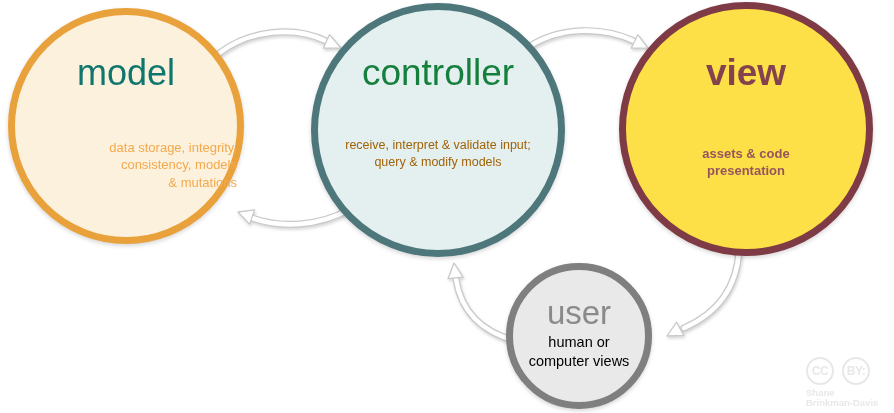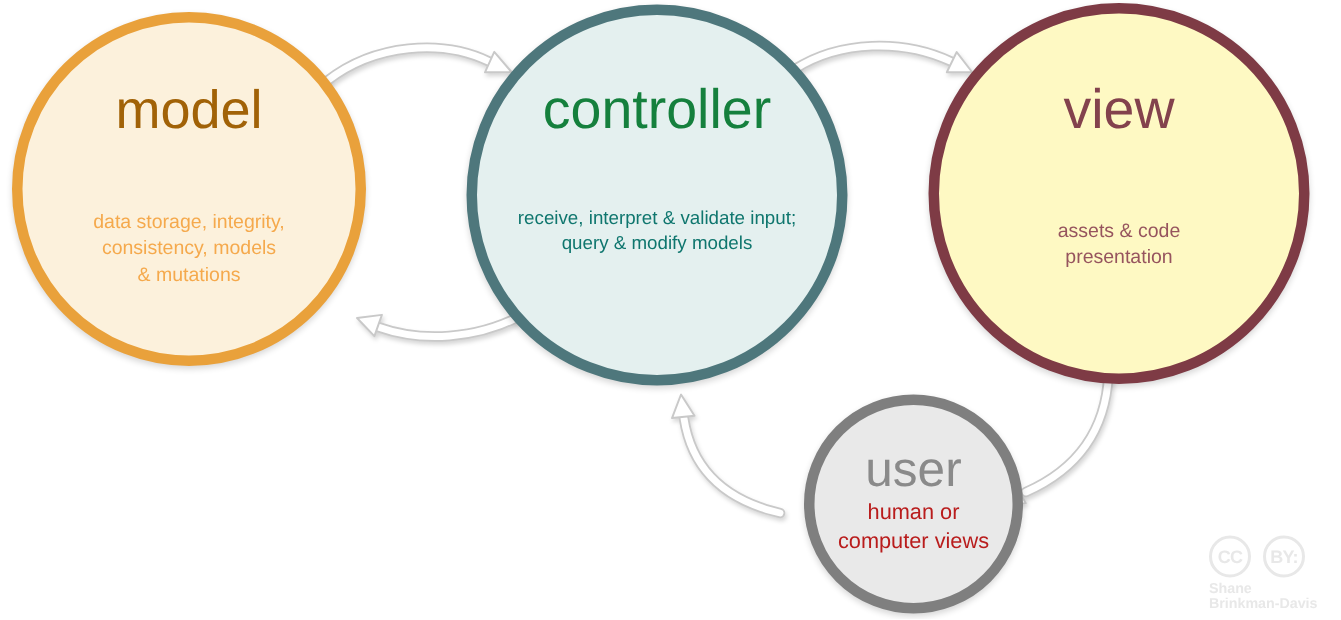"model" div.node-title { color: #a16207 -> #0f766e }
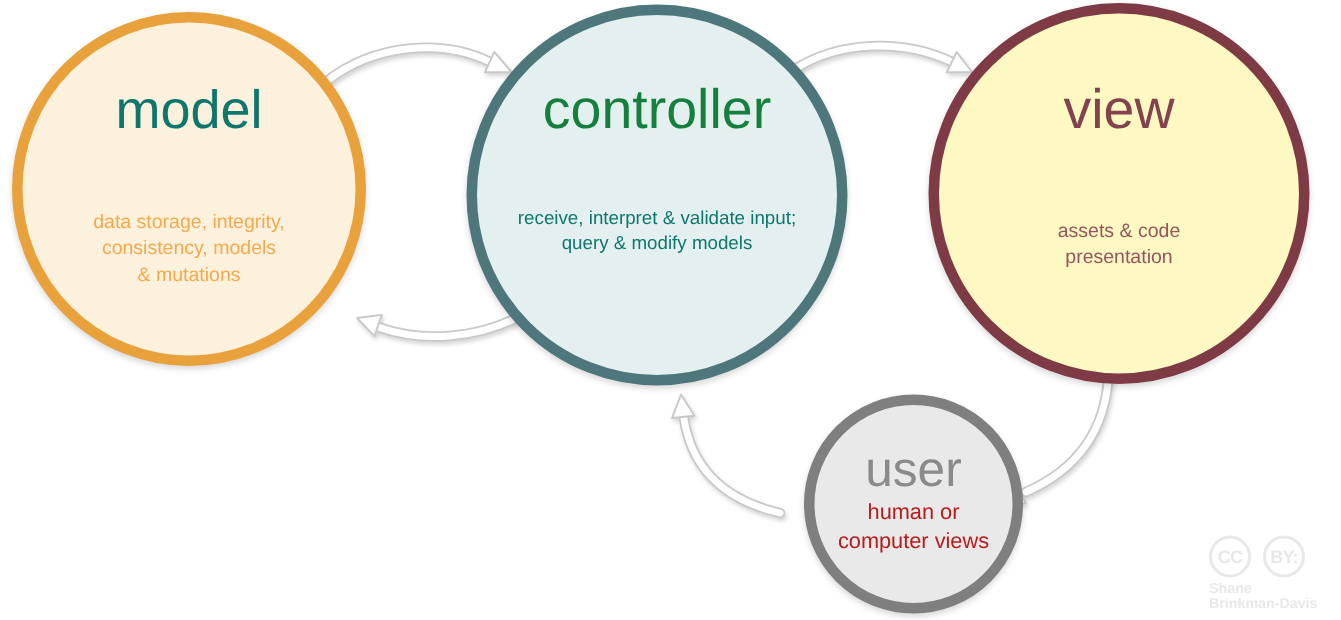"view" div.node { background: #fef9c3 -> #fde047; font-weight: none -> bold }
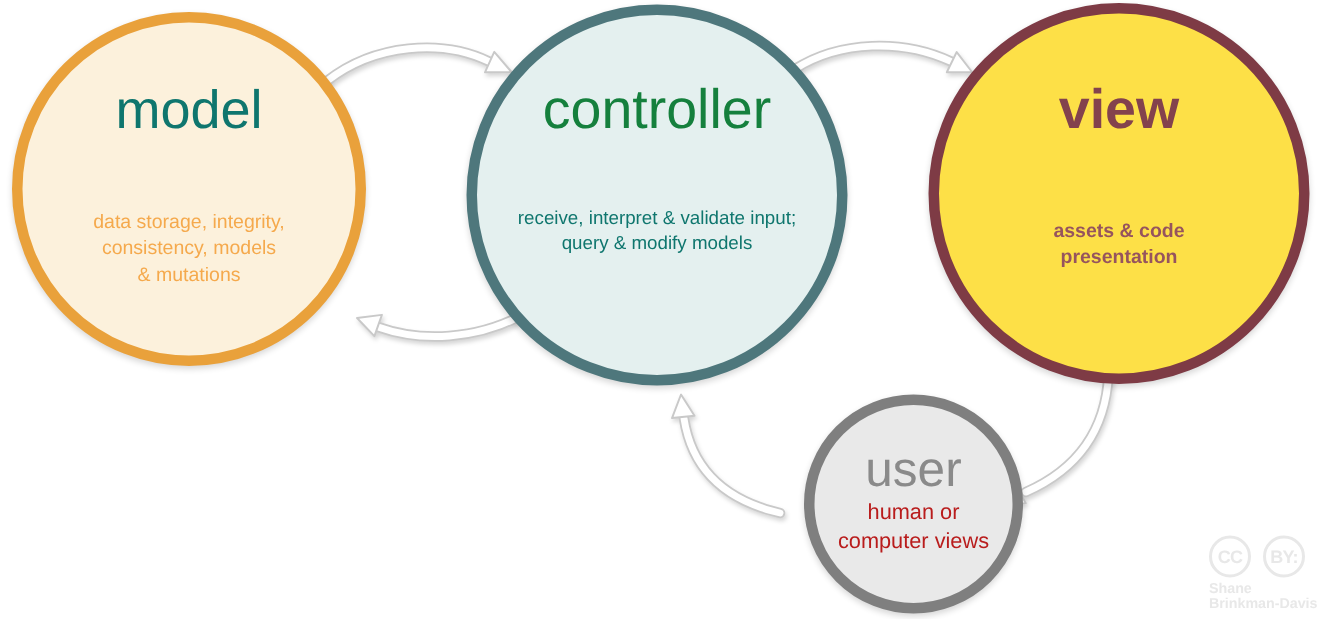"data storage, integrity," div.node-desc { text-align: none -> right }
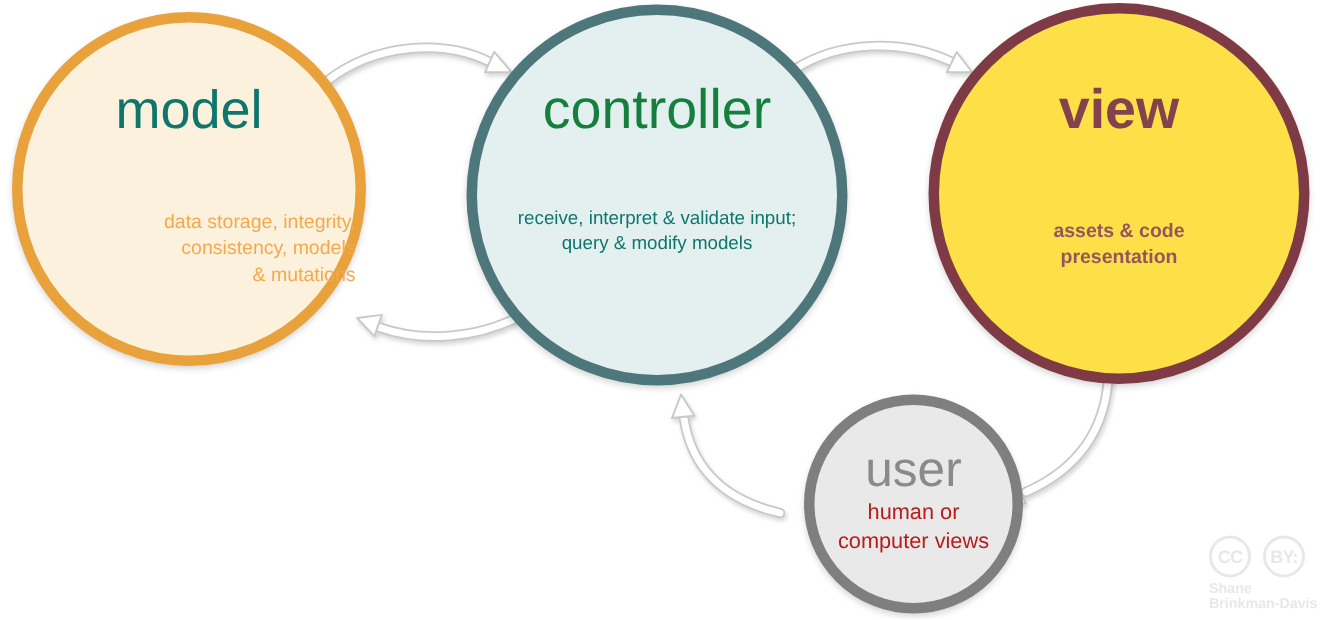"receive, interpret & validate input;" div.node-desc { color: #0f766e -> #a16207 }
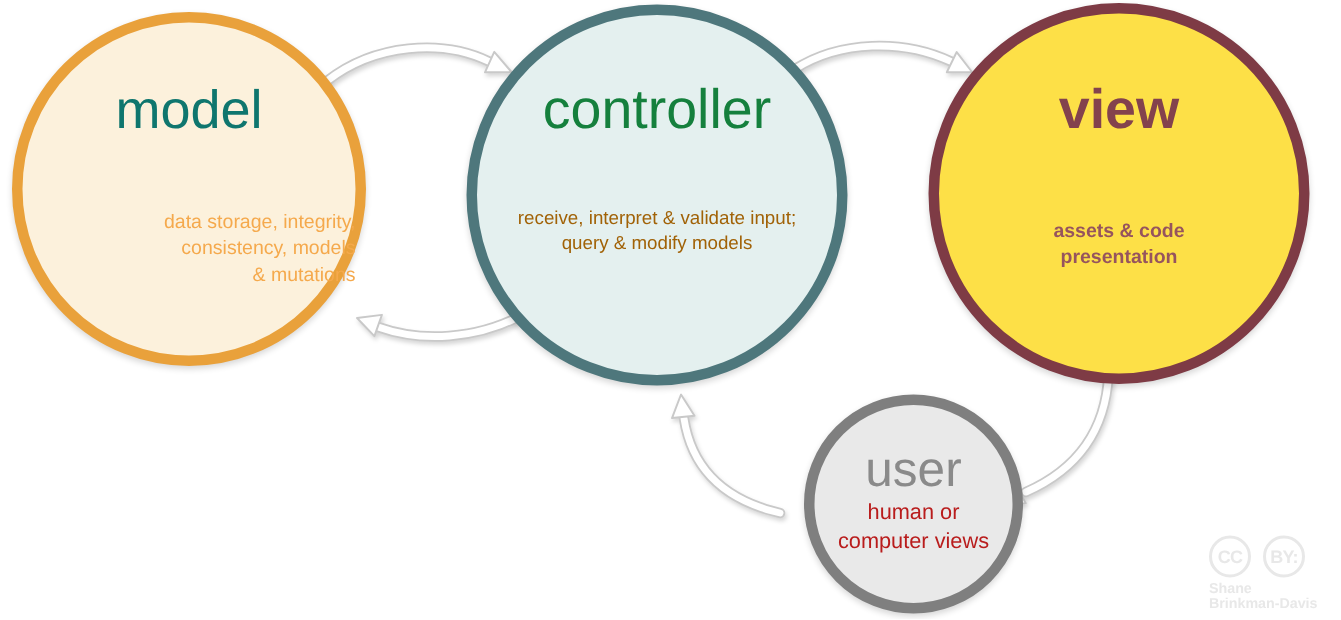"user" .node-user { left: 536px -> 506px }
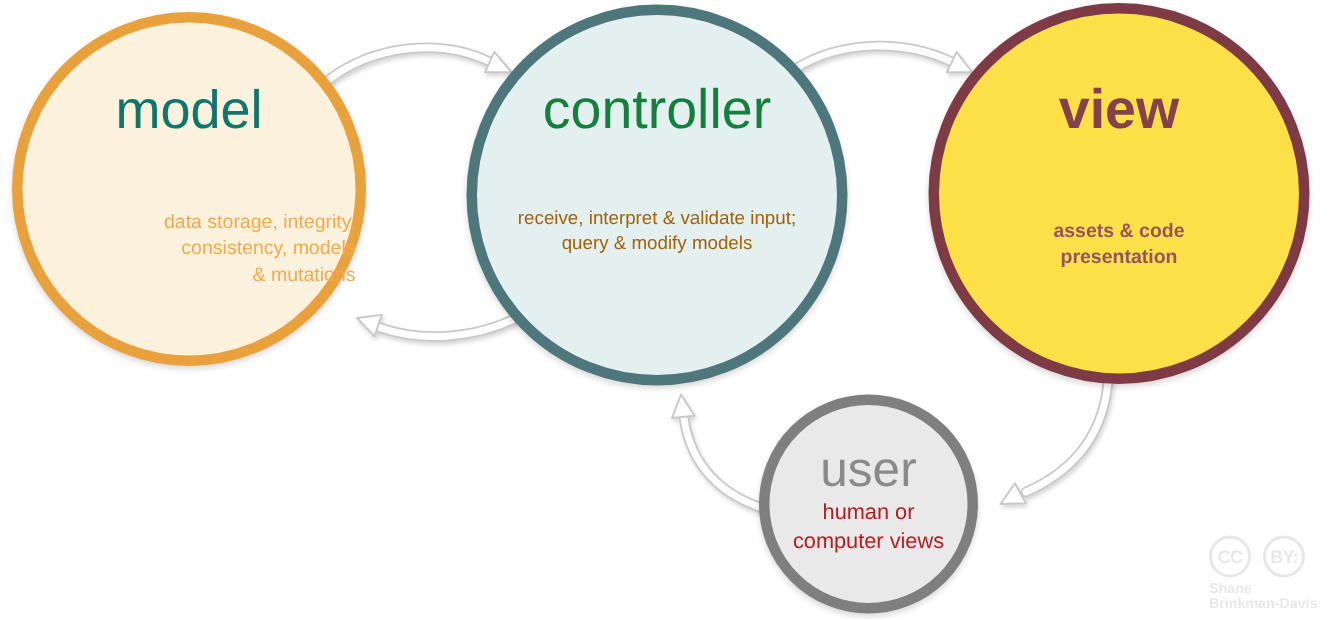"human or" div.node-desc { color: #b91c1c -> #000000 }
